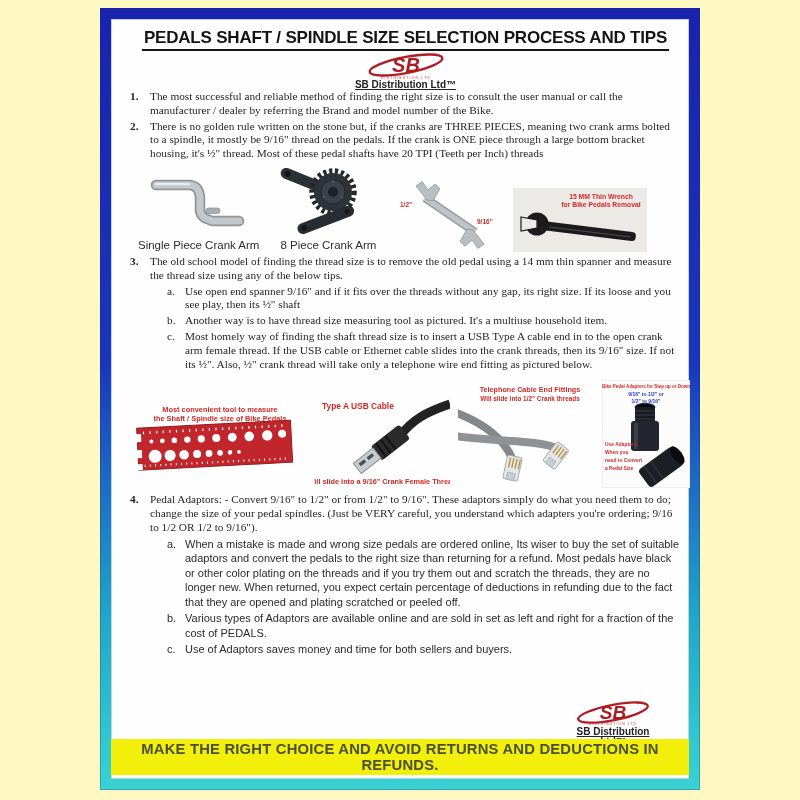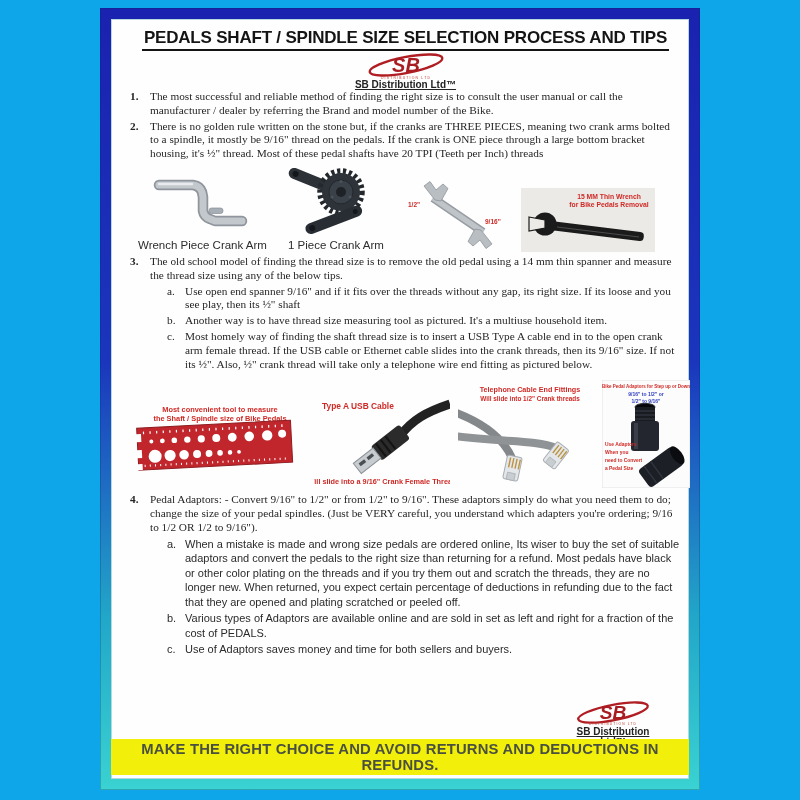"PEDALS SHAFT / SPINDLE SIZE" .canvas { background: #0ea5e9 -> #fef9c3 }
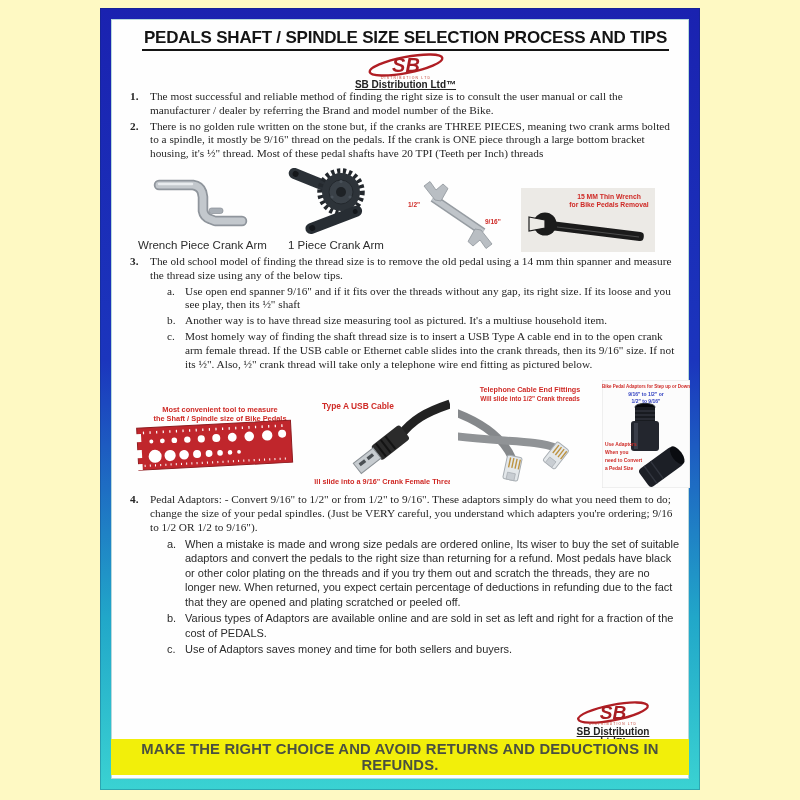"Wrench Piece Crank Arm" div.figcap { text: Wrench -> Single }
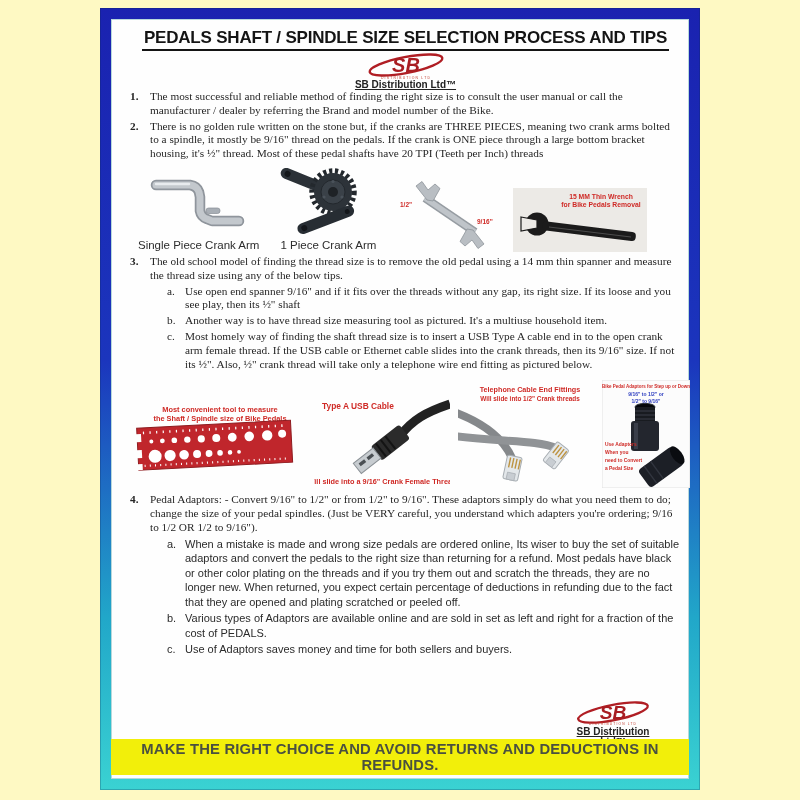"1 Piece Crank Arm" div.figcap { text: 1 -> 8 }
